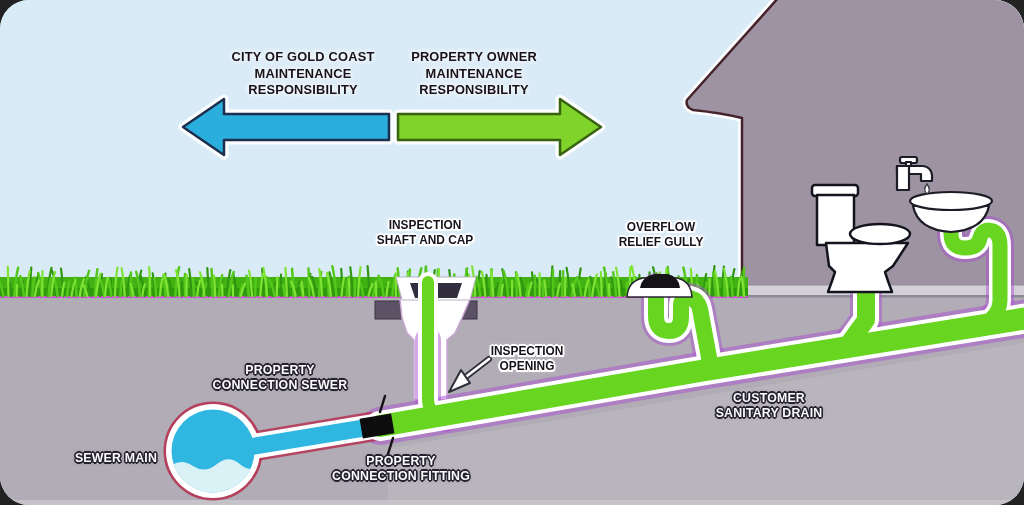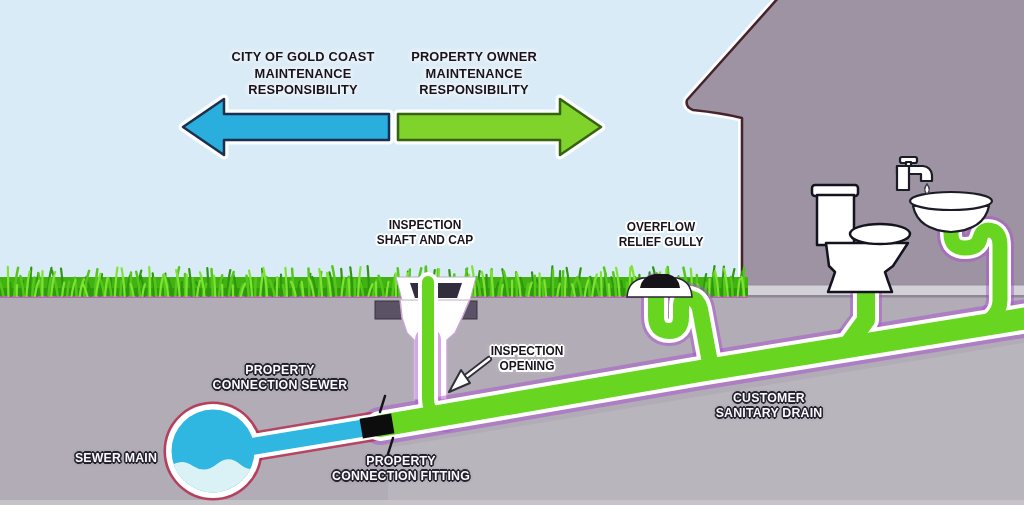"CITY OF GOLD COAST" .stage { border-radius: none -> 29px }
